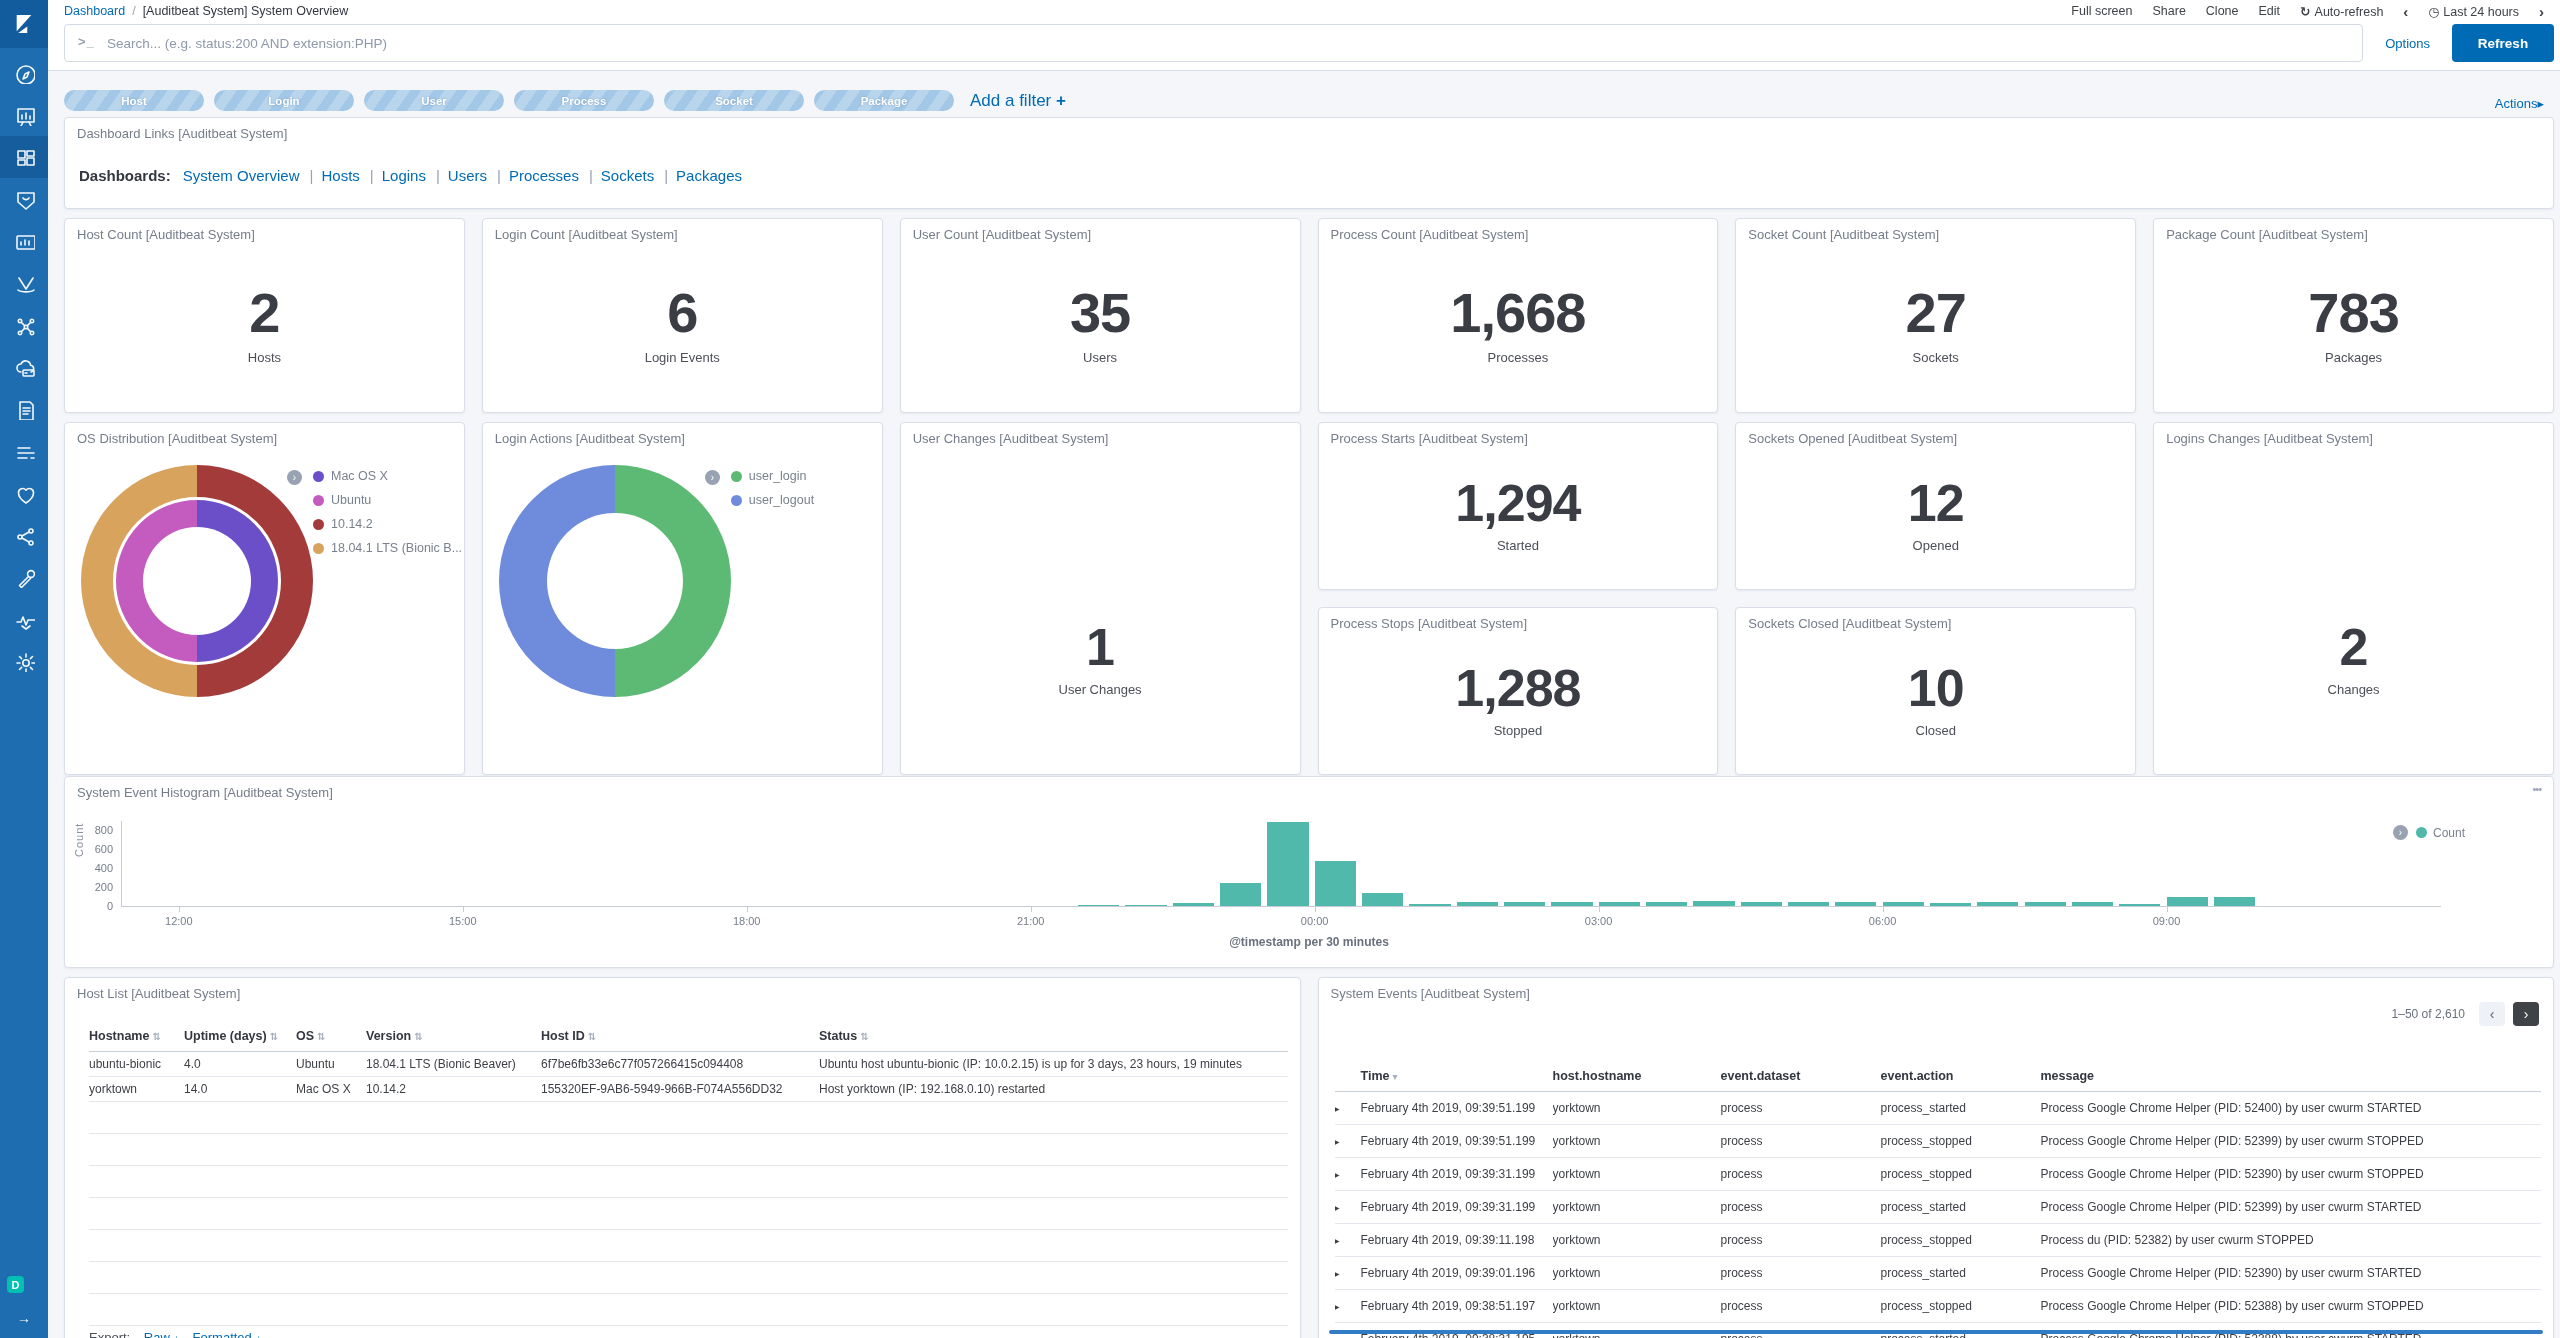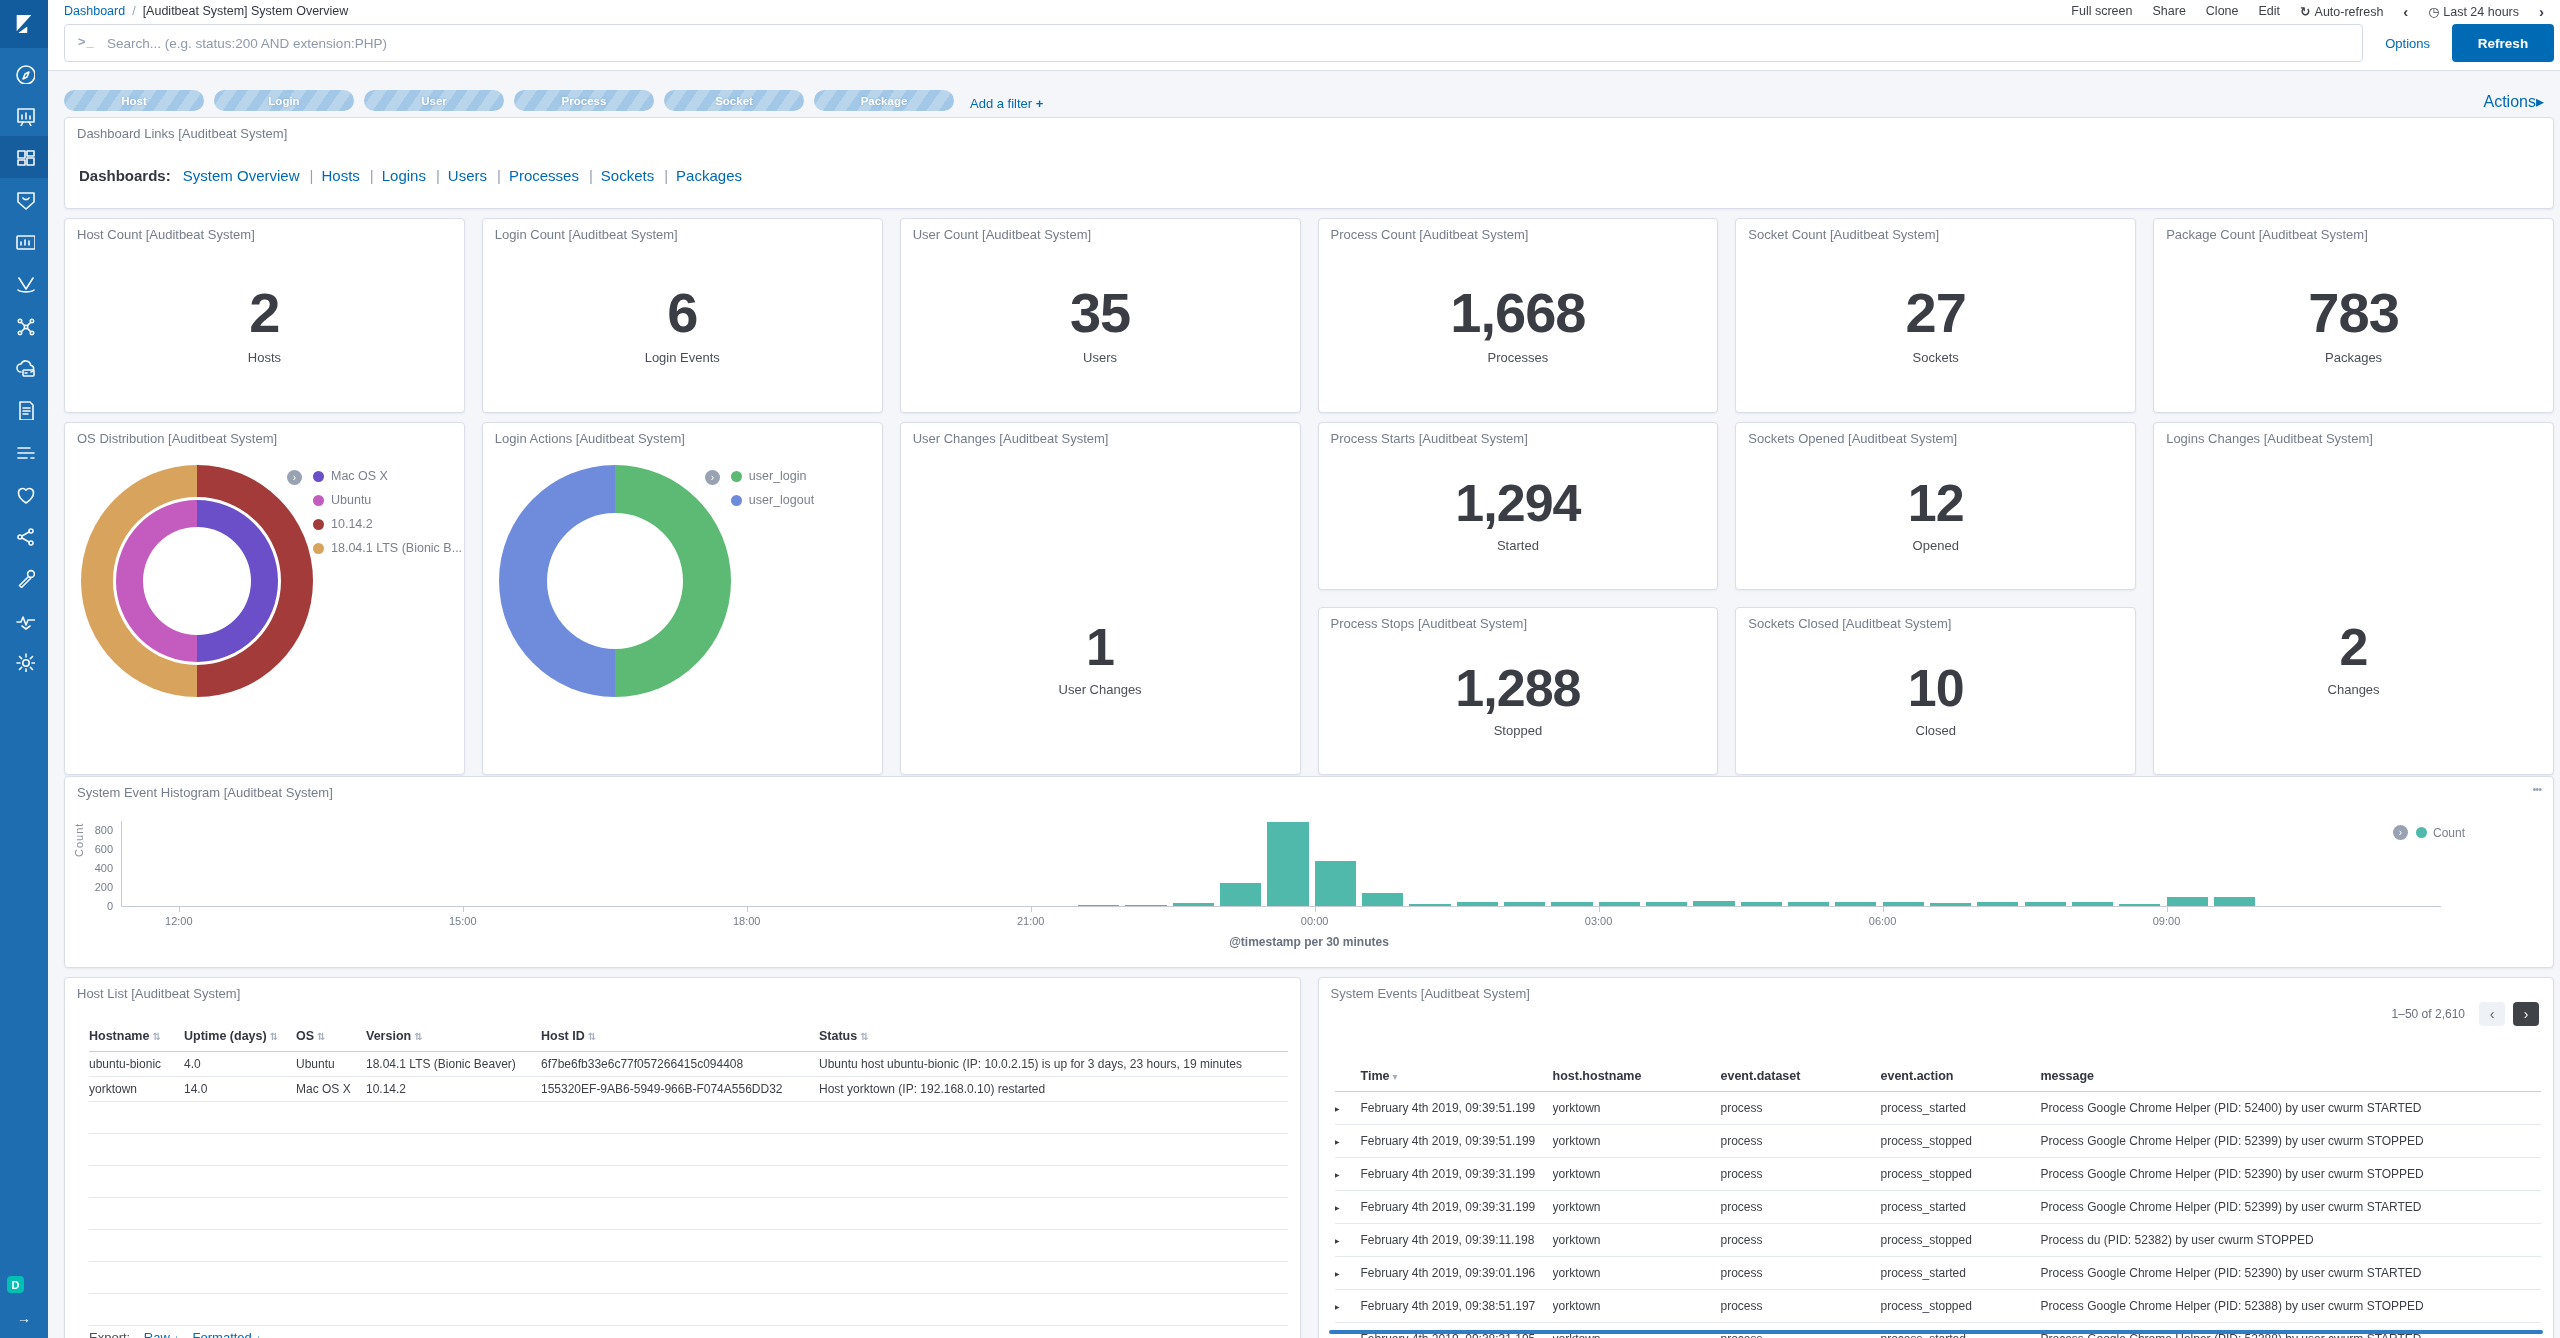"Add a filter +" .add-filter { font-size: 13px -> 17px }
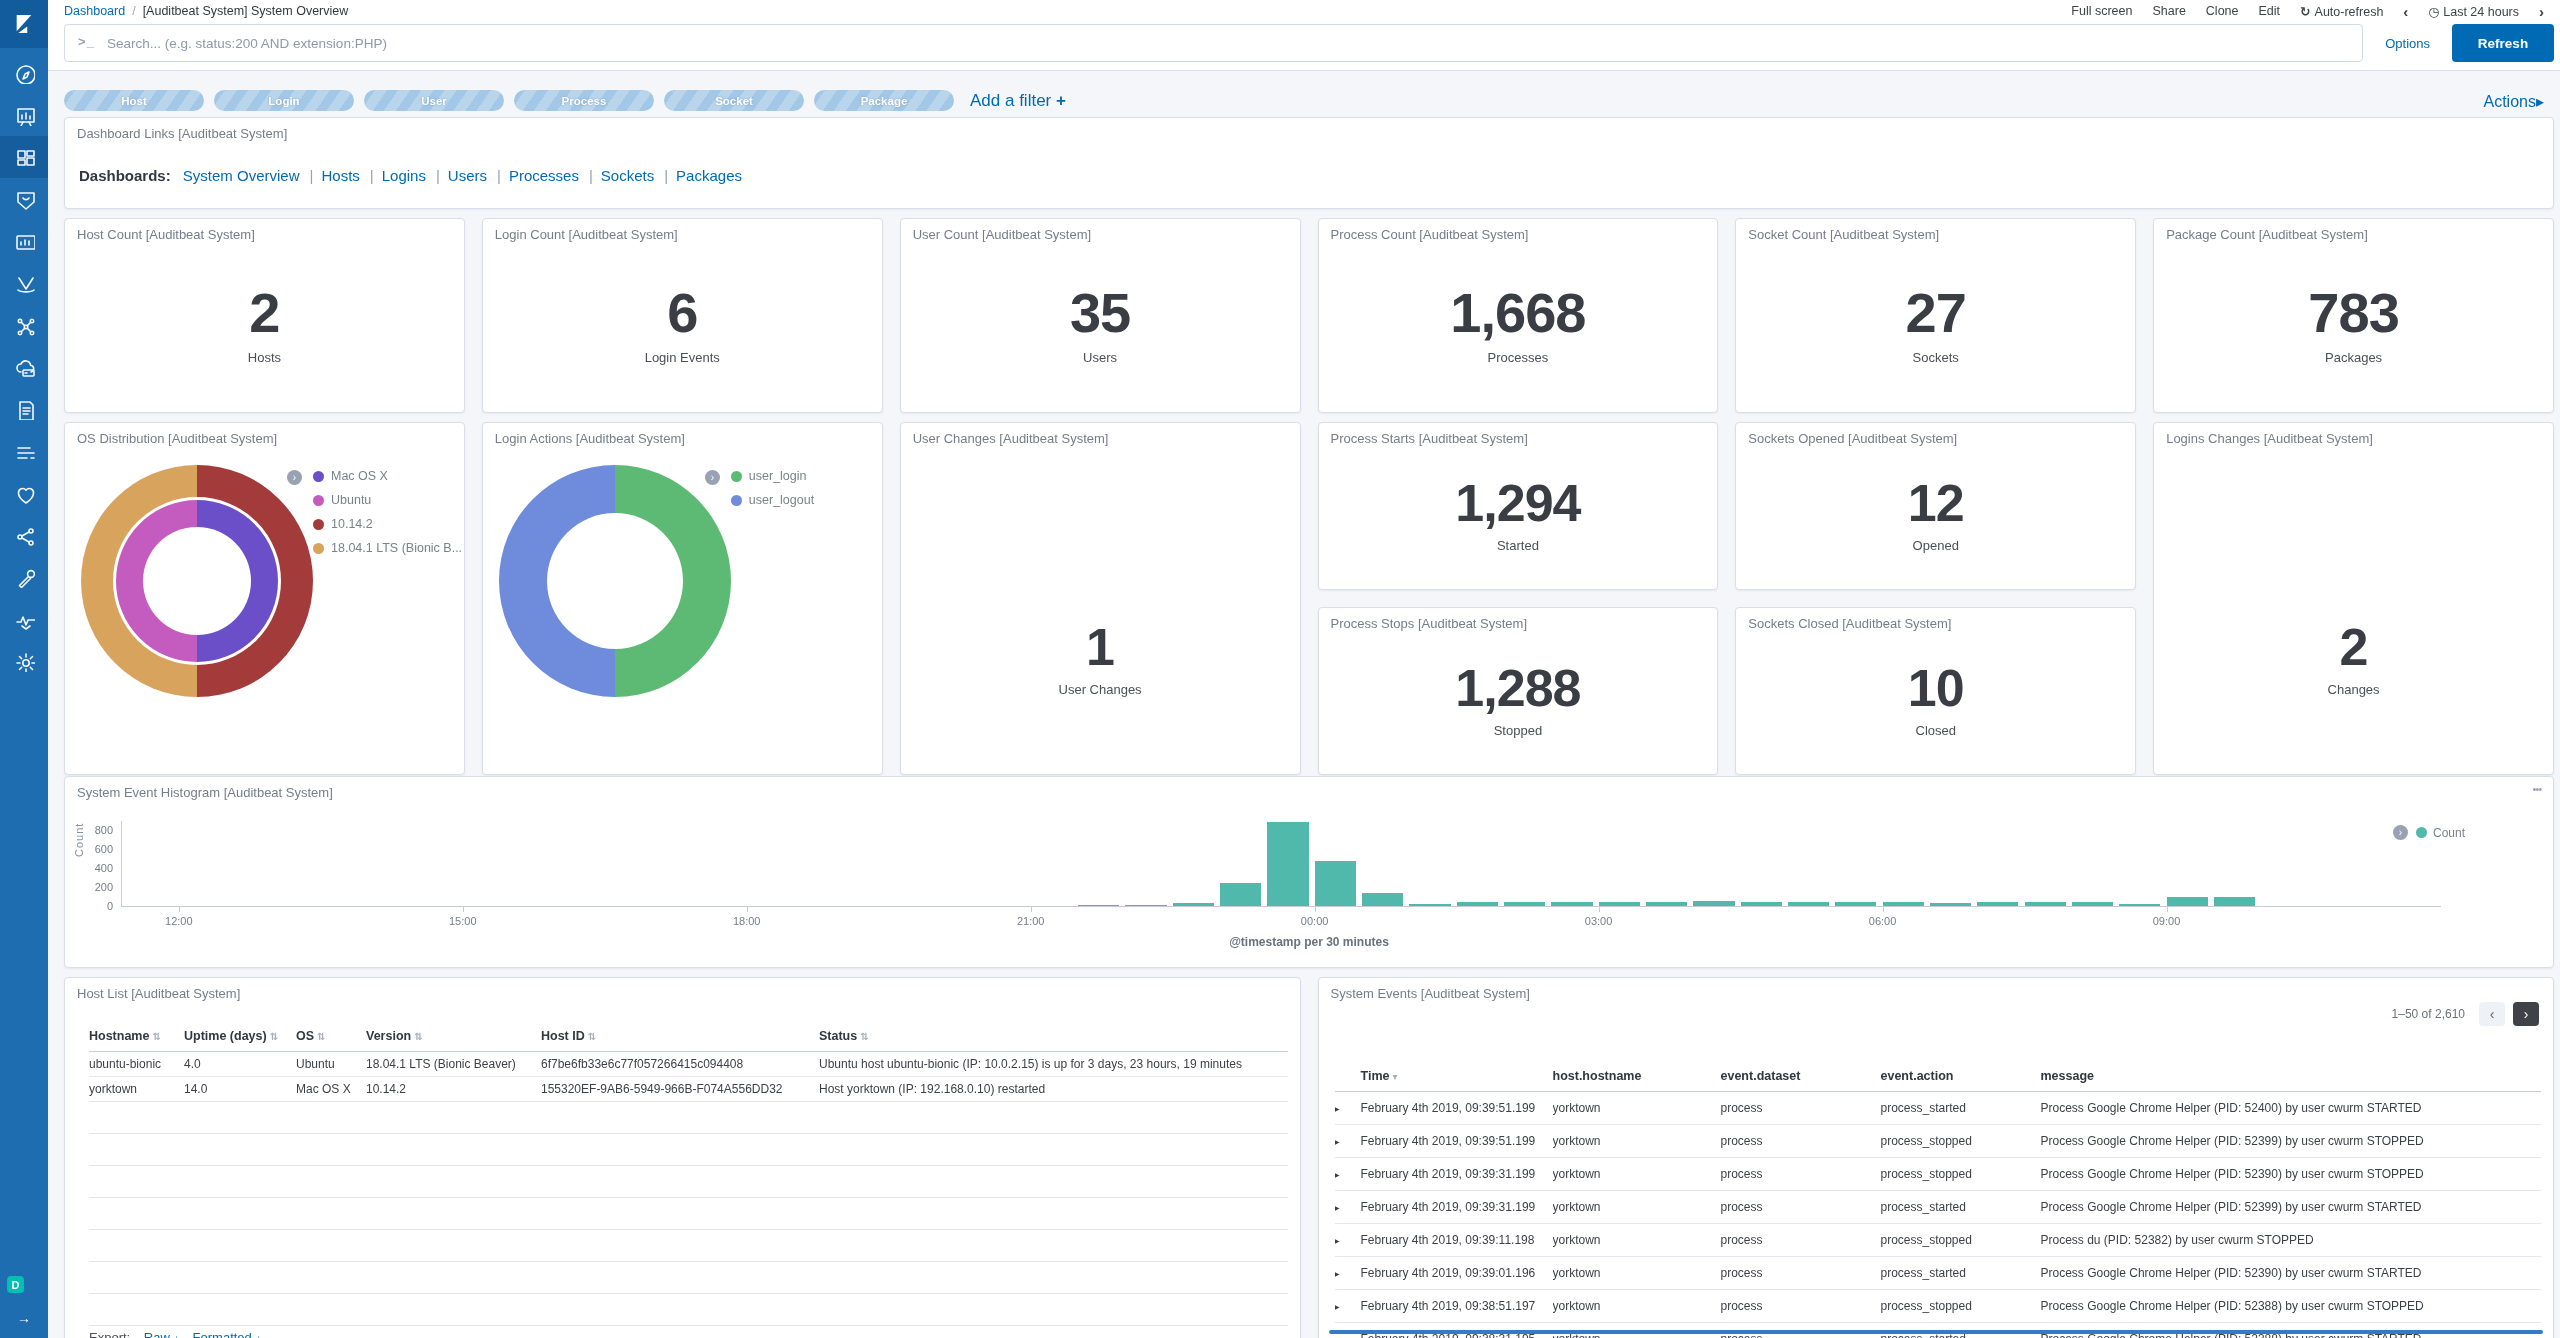"Actions▸" .actions-link { font-size: 16px -> 13px }
